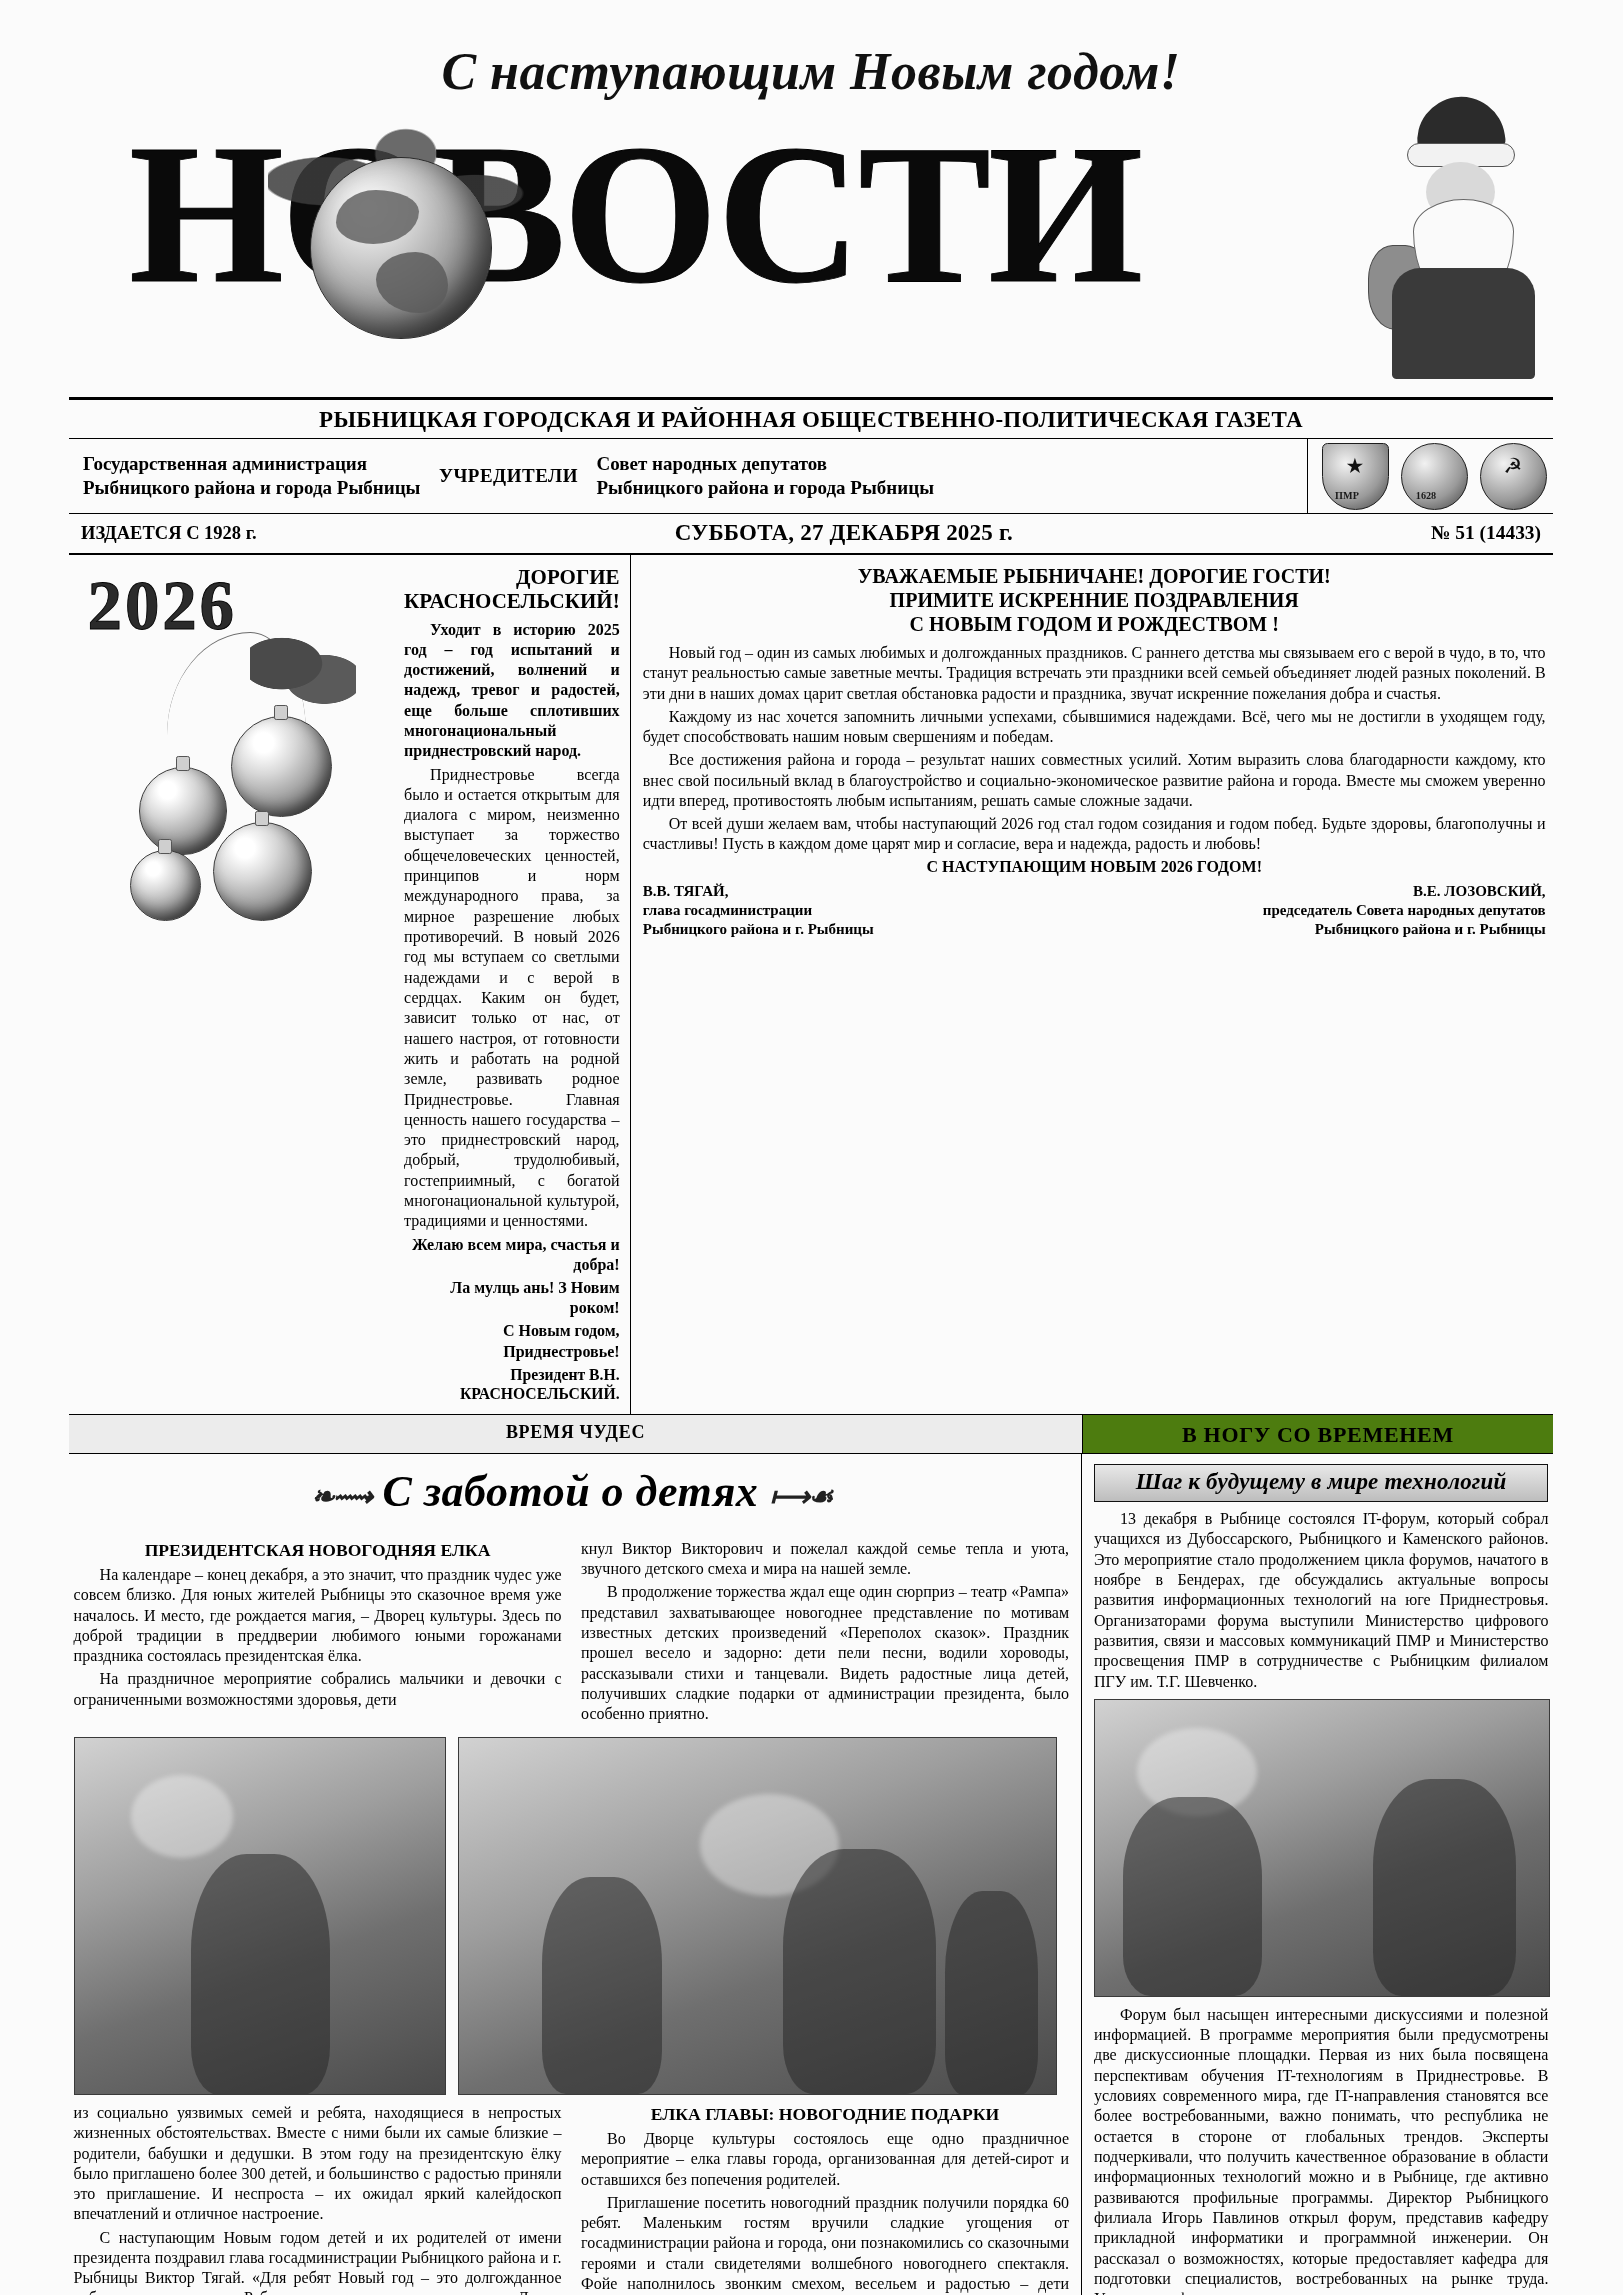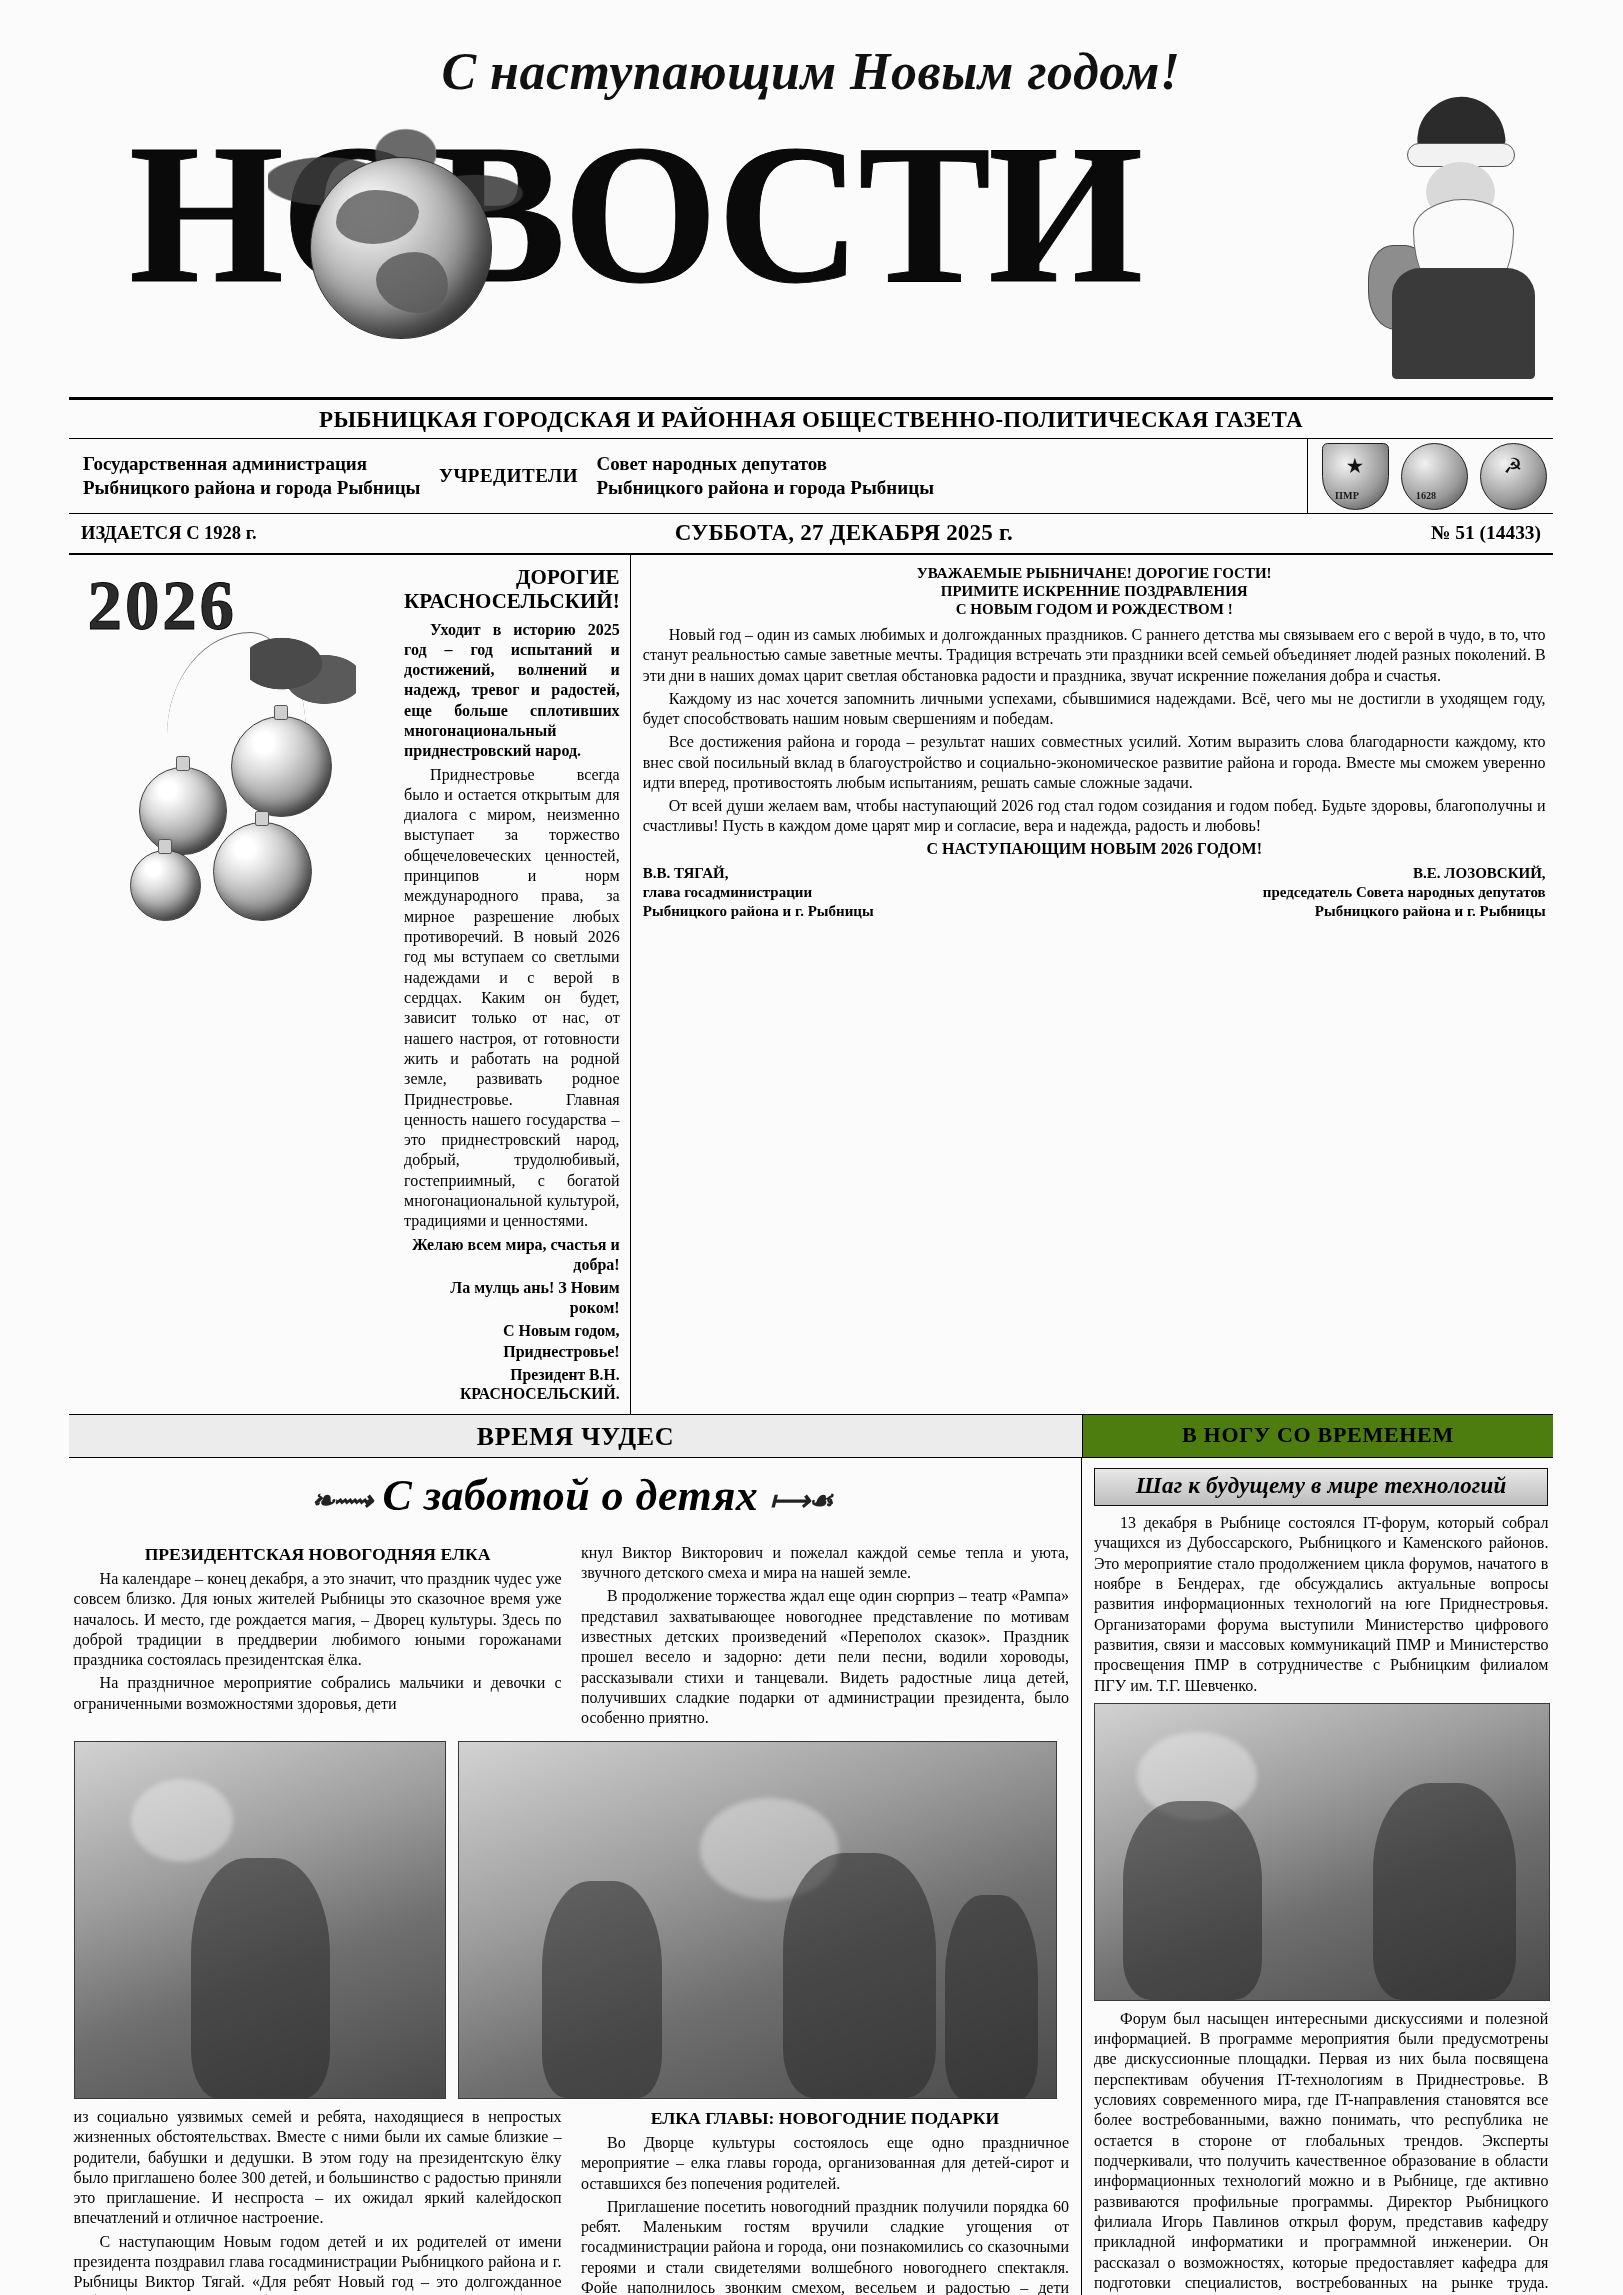"УВАЖАЕМЫЕ РЫБНИЧАНЕ! ДОРОГИЕ ГОСТИ!" .art-h2 { font-size: 15px -> 20px }
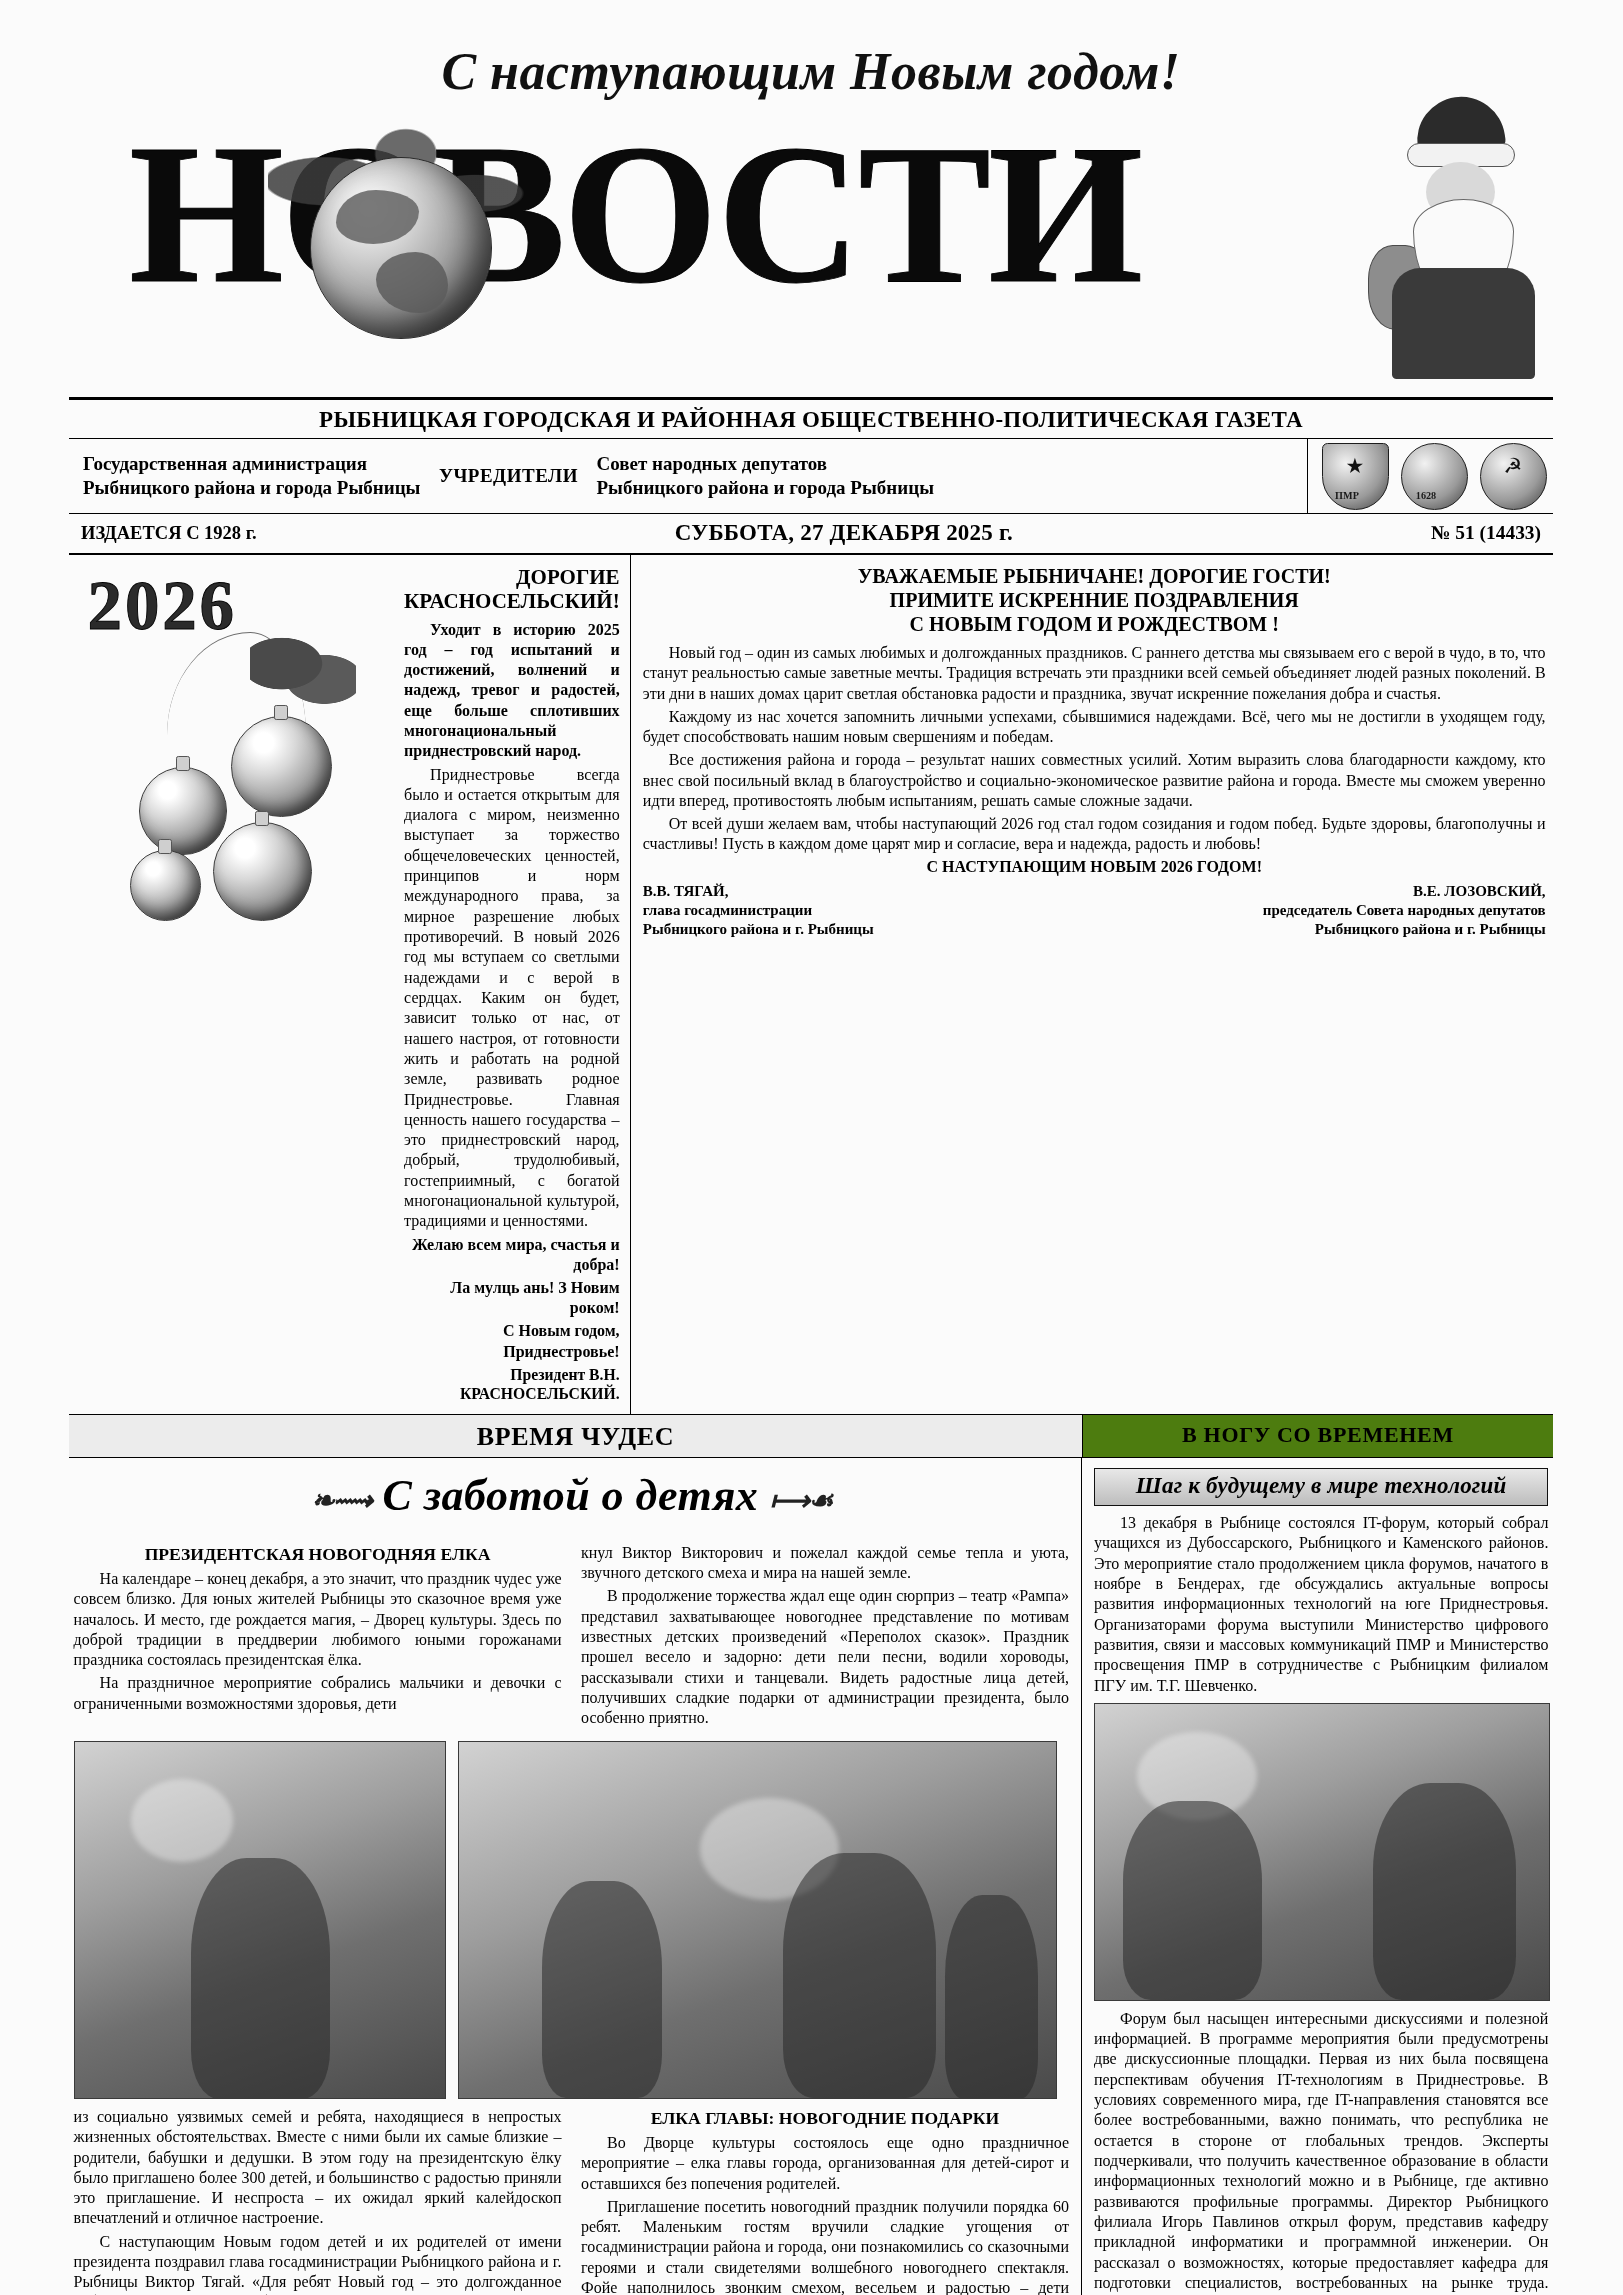"ВРЕМЯ ЧУДЕС" .sect-left { font-size: 26px -> 18px }
